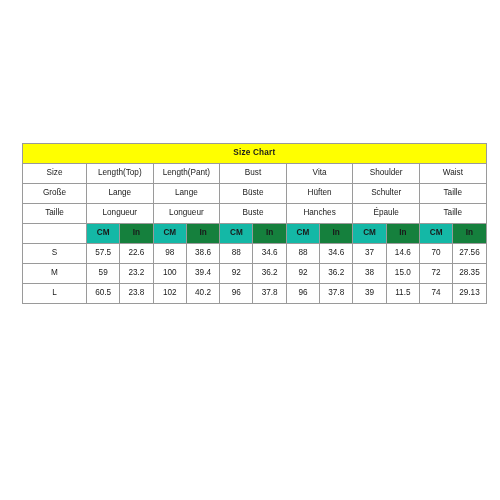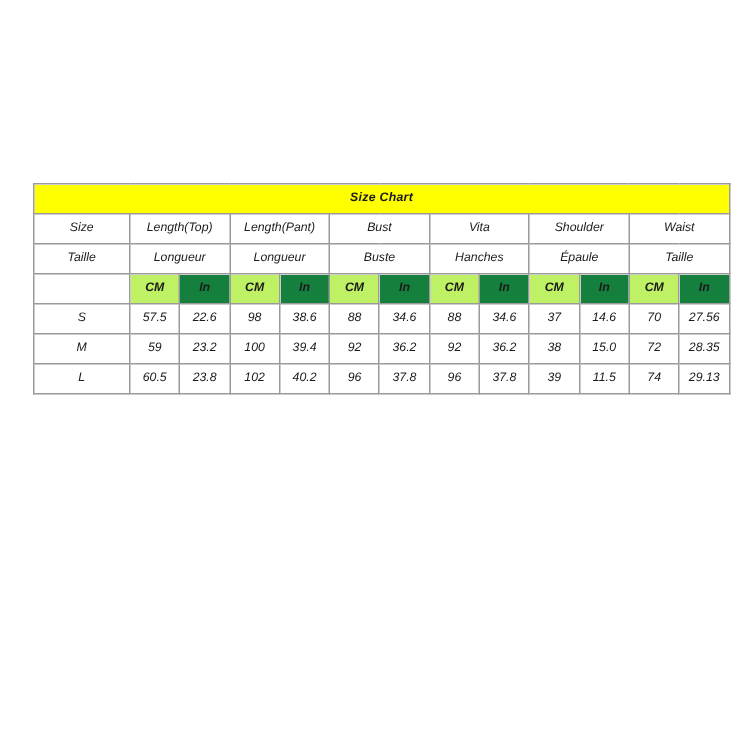"Size Chart" #chart-wrap { font-style: italic -> none; top: 122px -> 143px }
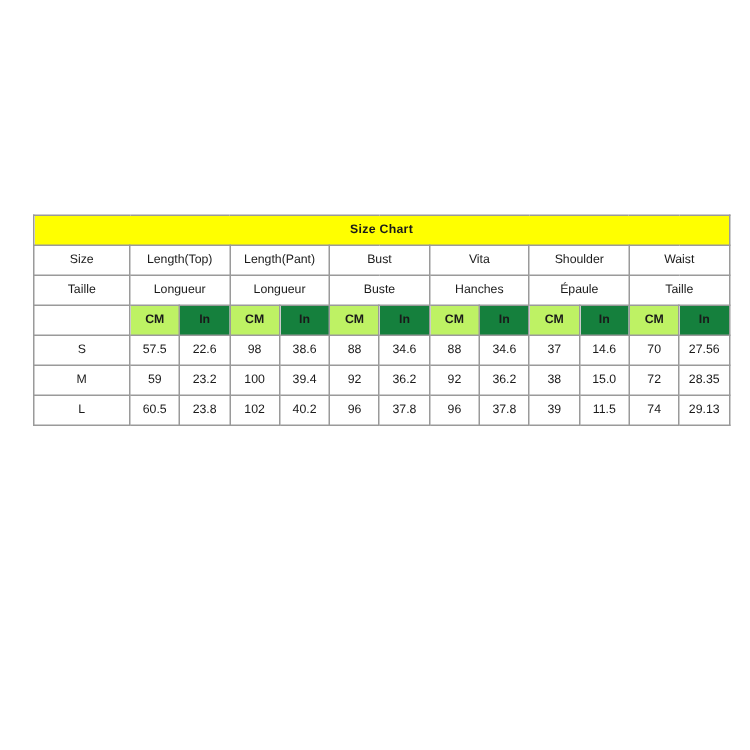"Große" tr { html: none -> <tr> <td>Große</td> <td>Lange</td> <td>Lange</td> <td>Büste</td> <td>Hüften</td> <td>Schulter</td> <td>Taille</td> </tr> }
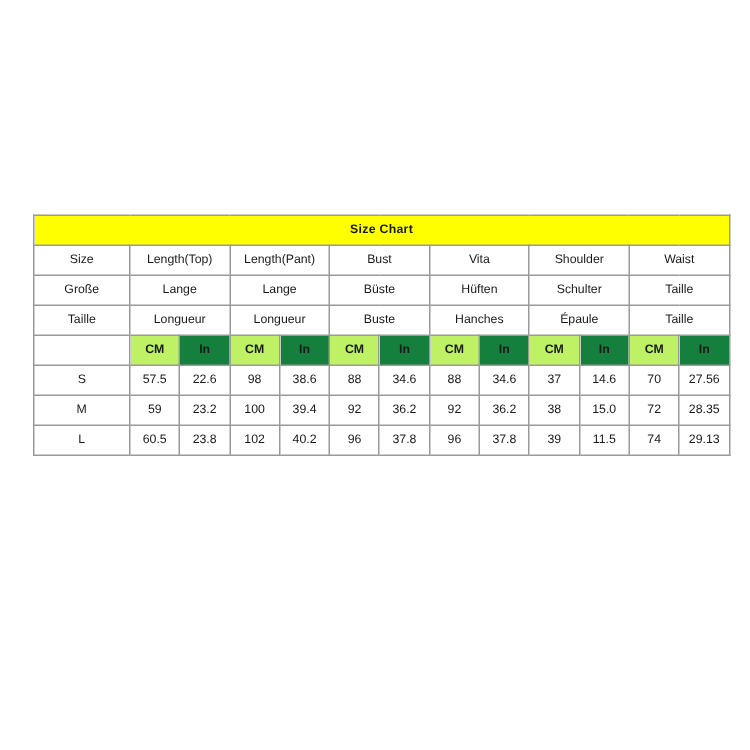"CM" td.unit-cm { background: #bef264 -> #14b8a6 }
